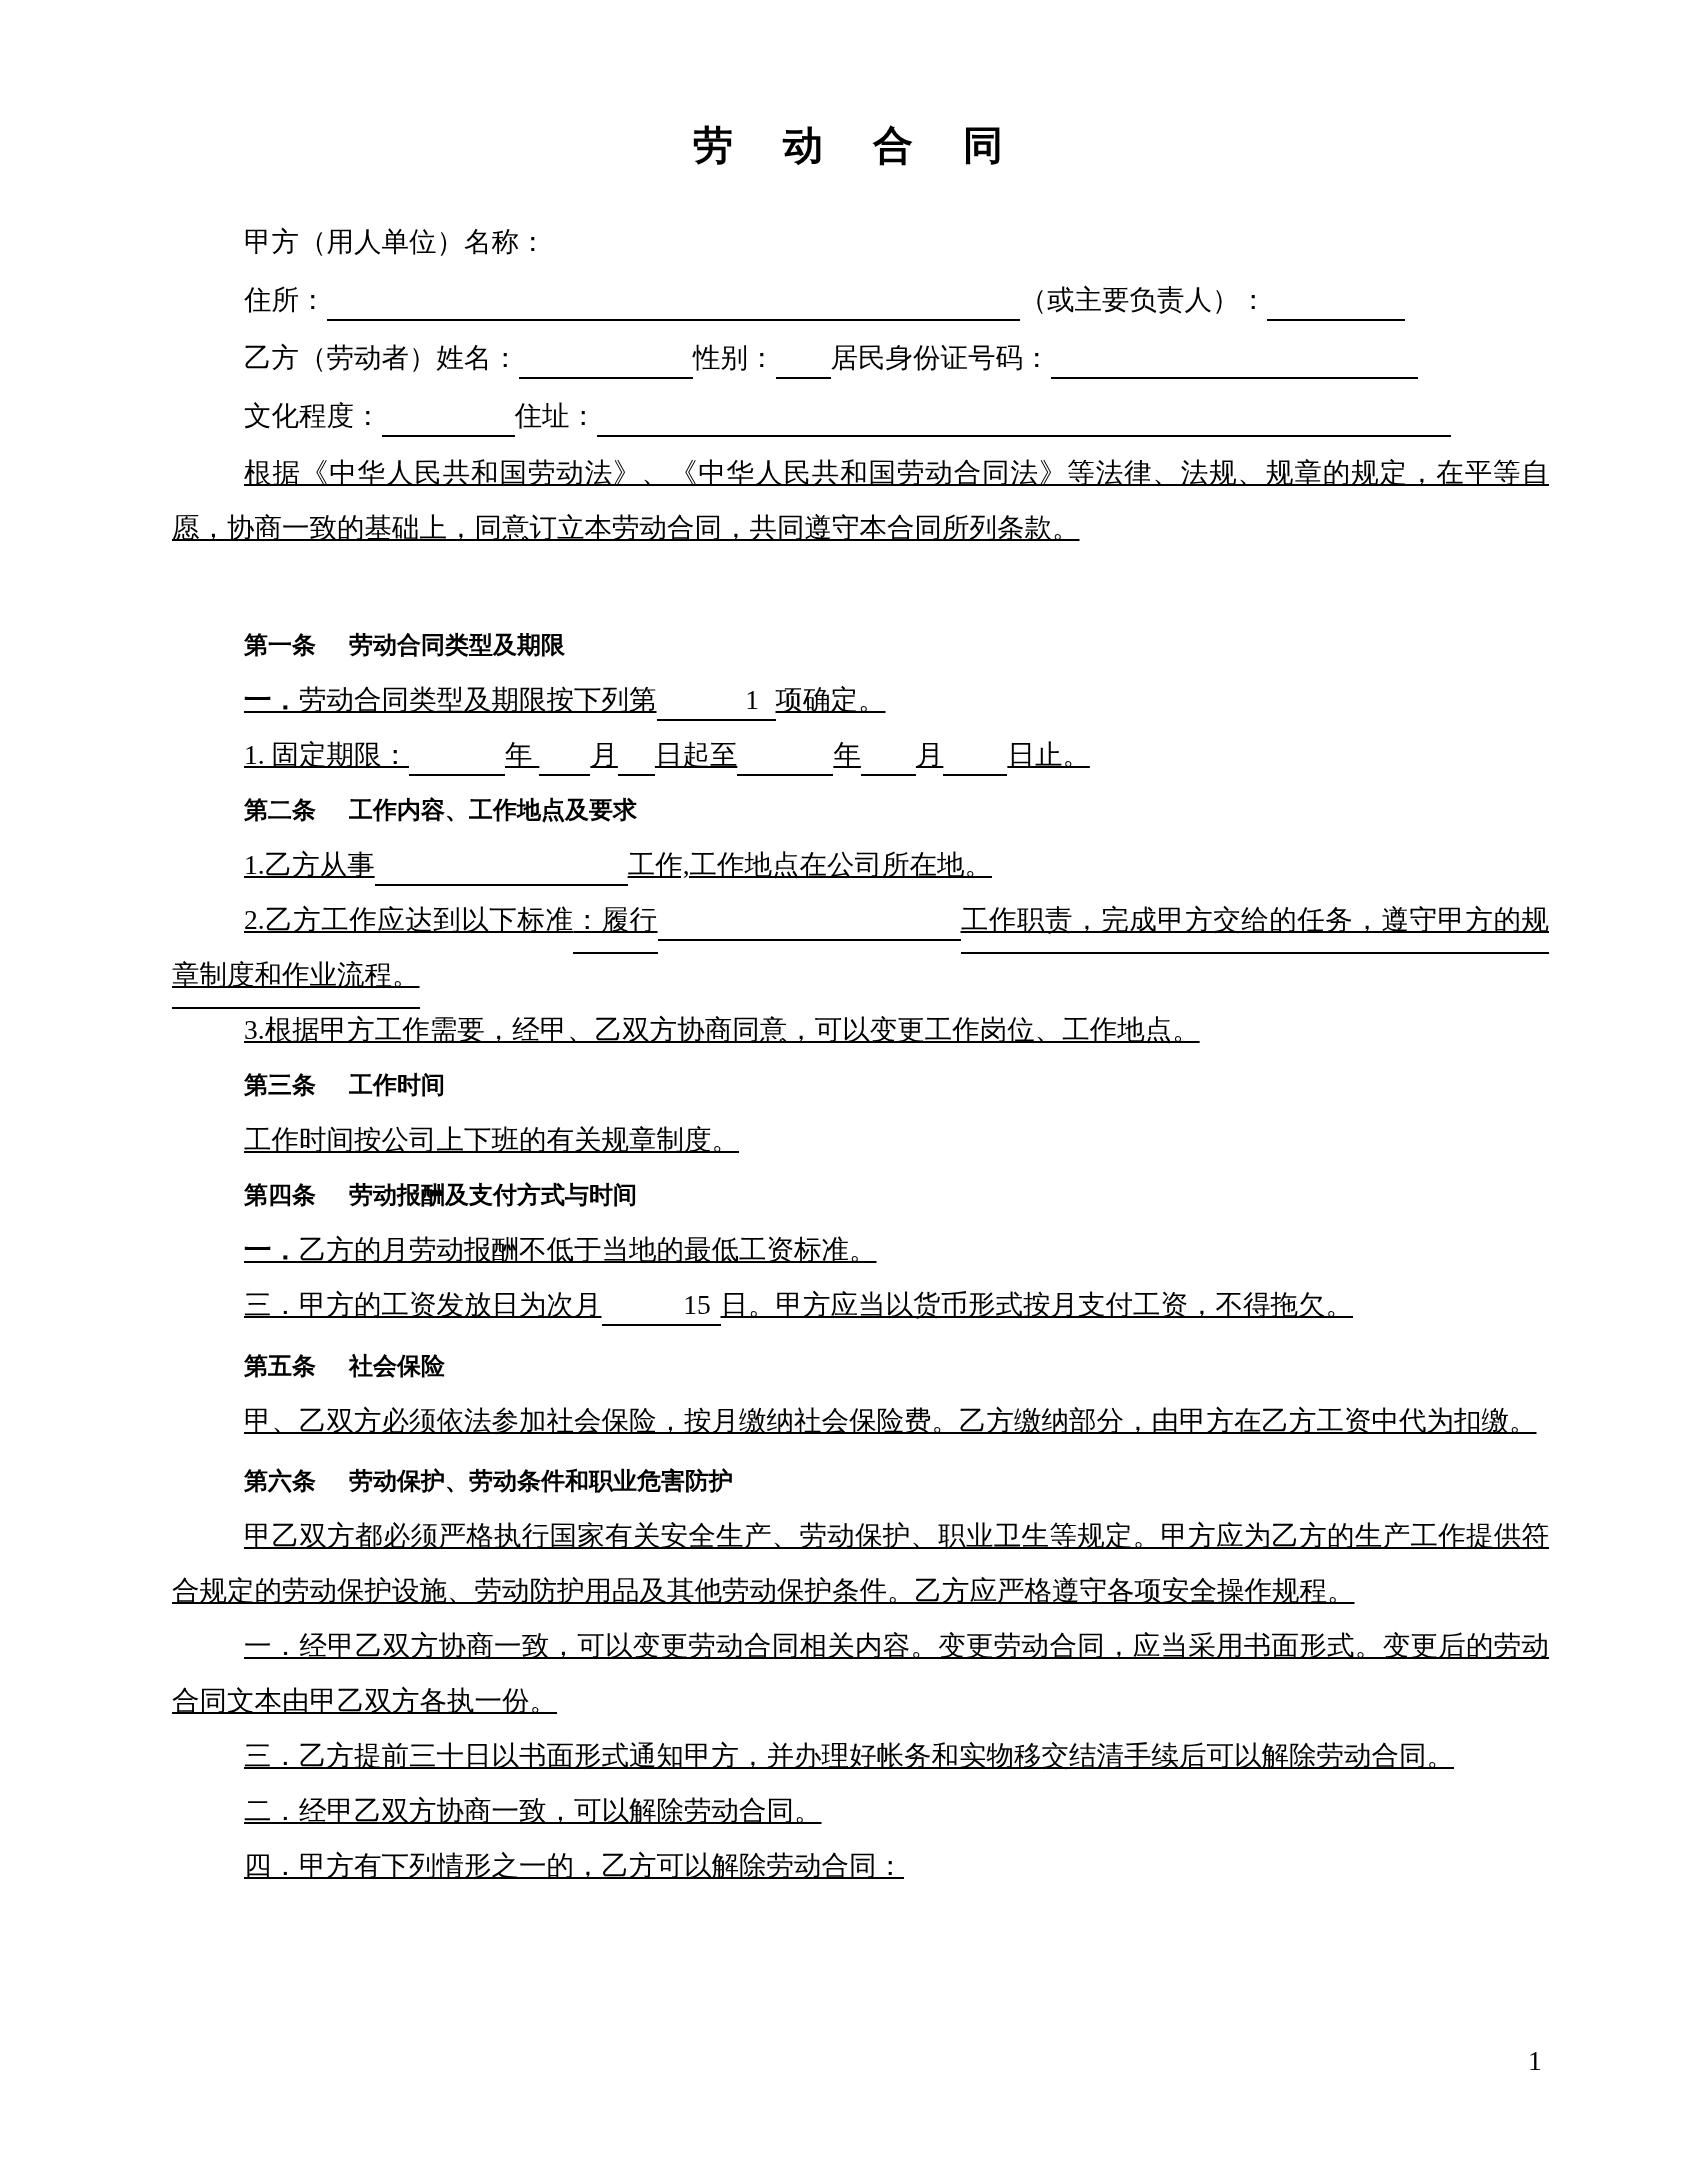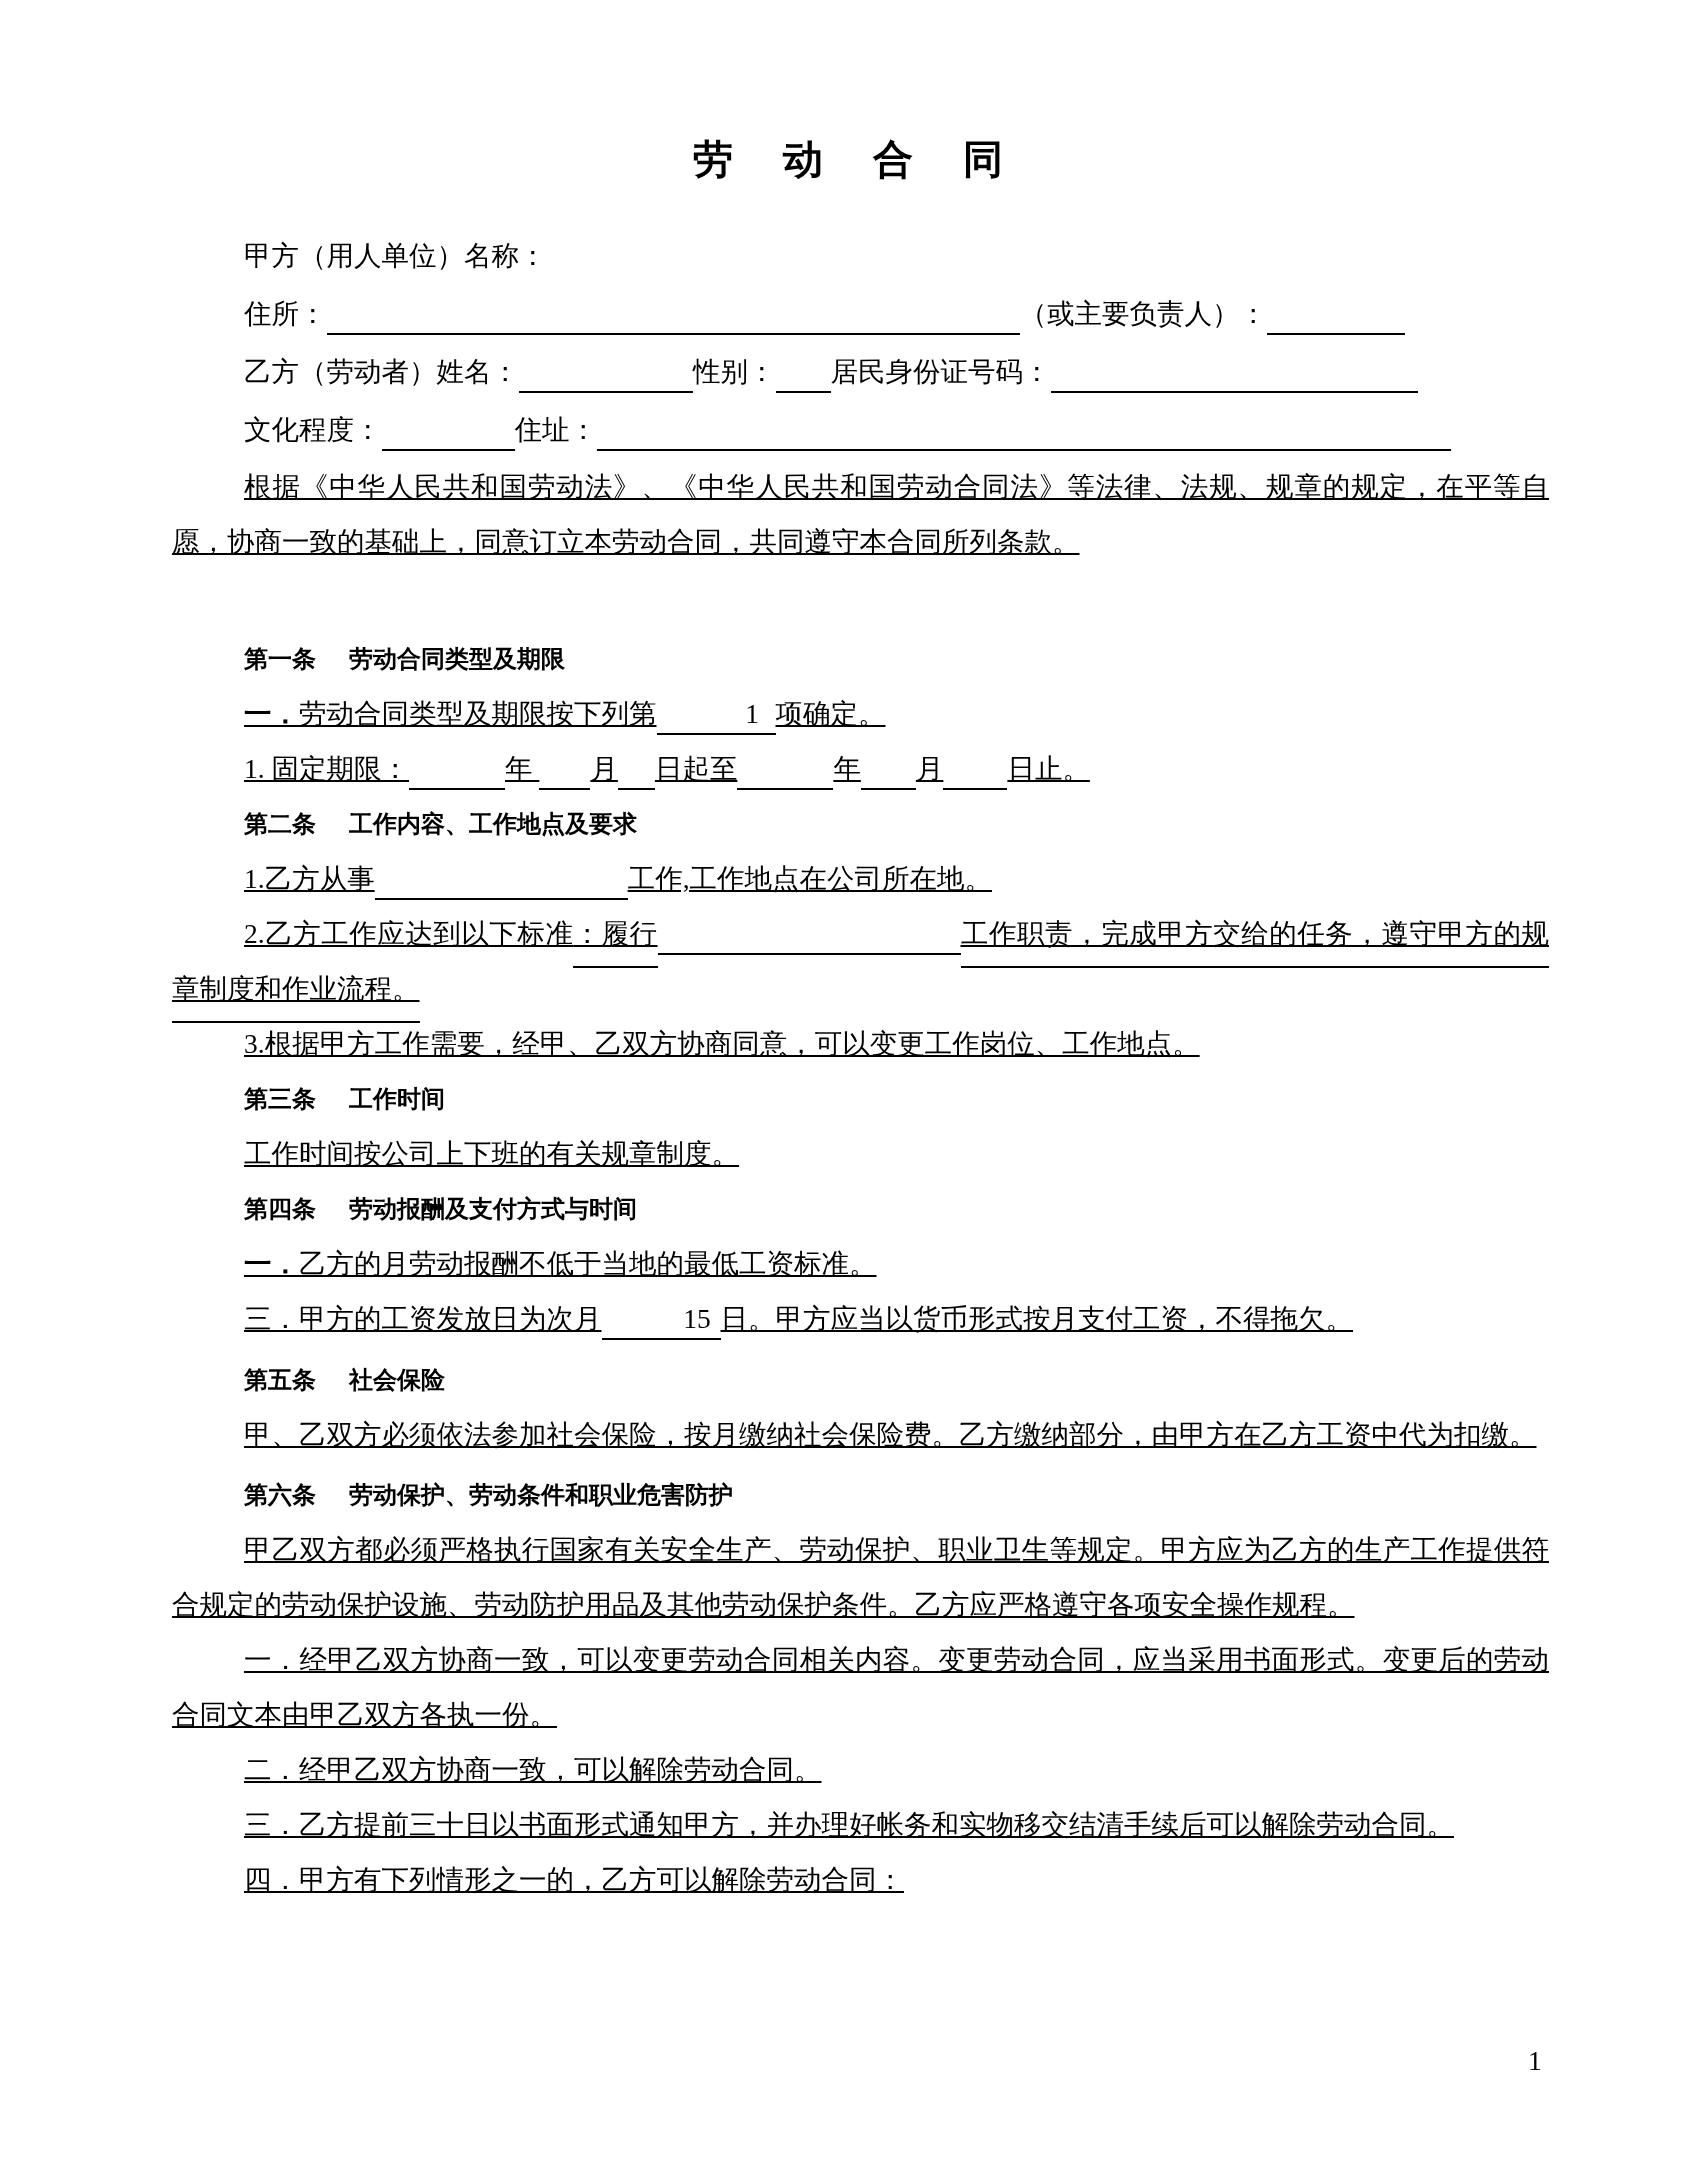"劳动合同" .content { top: 129px -> 115px }
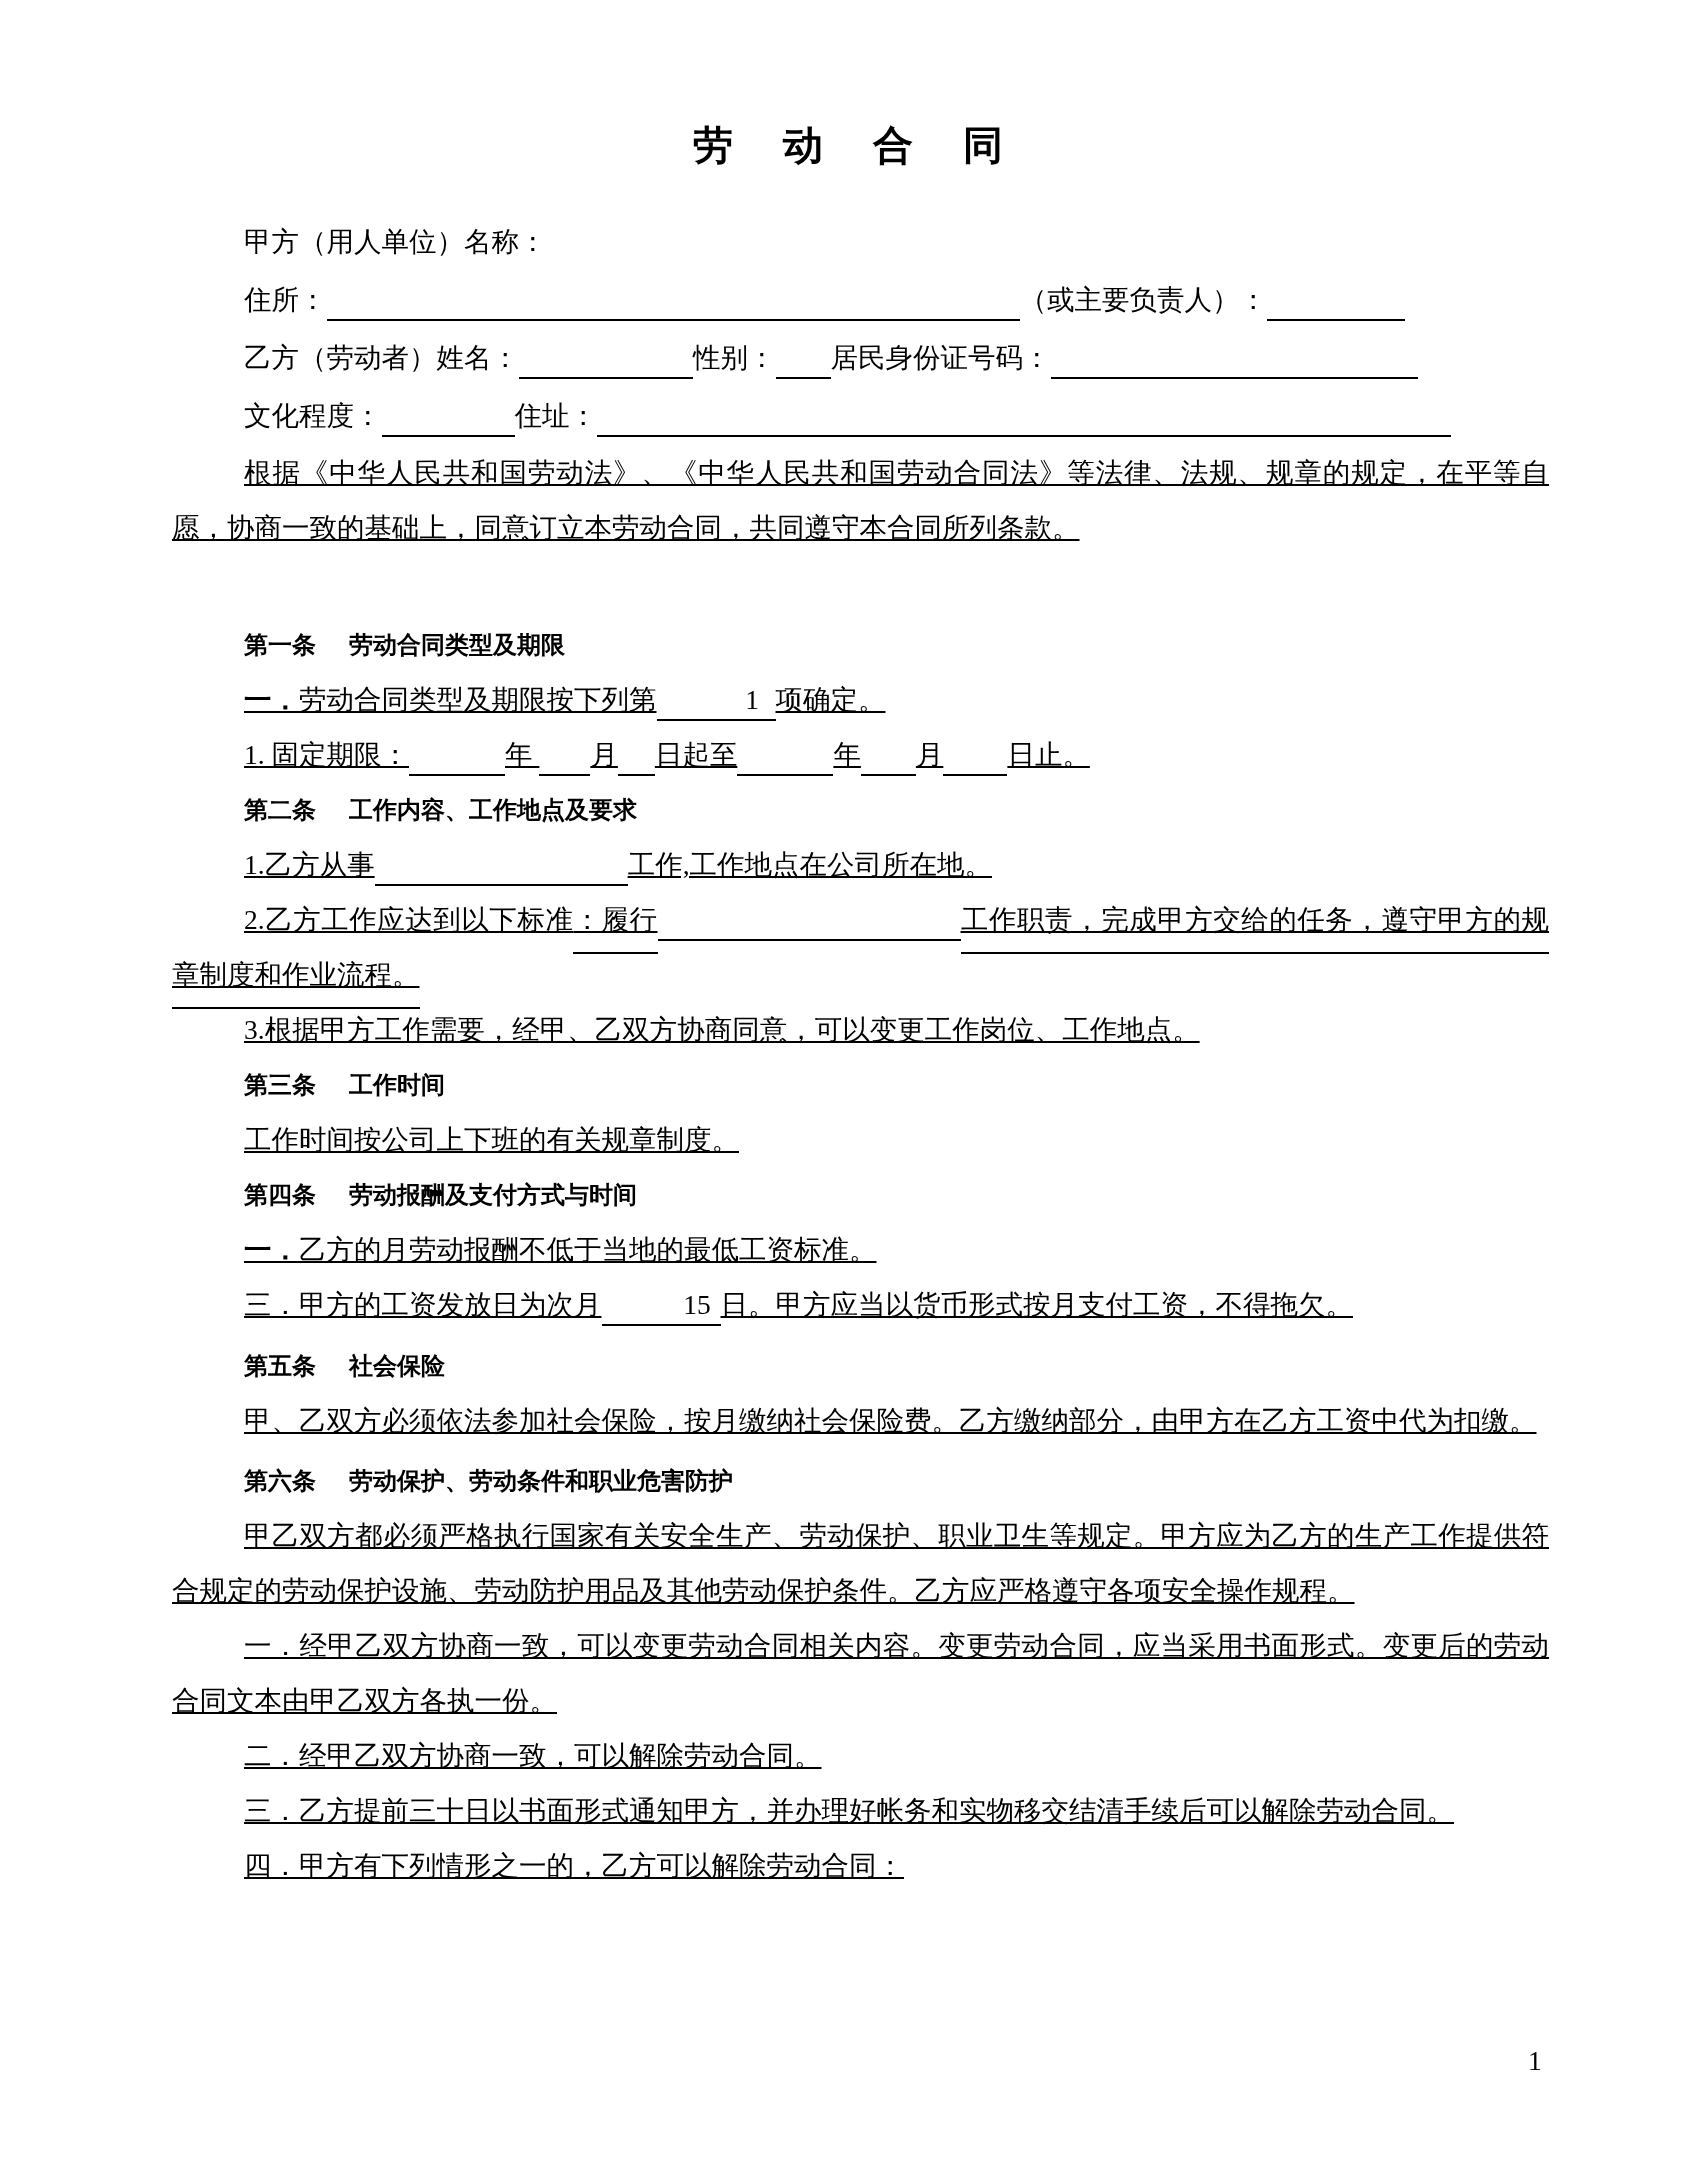"二．经甲乙双方协商一致，可以解除劳动合同。" p.body { order: before "三．乙方提前三十日以书面形式通知甲方，并办理好帐务和实物移交结清手续后可以解除劳" -> after "三．乙方提前三十日以书面形式通知甲方，并办理好帐务和实物移交结清手续后可以解除劳" }
